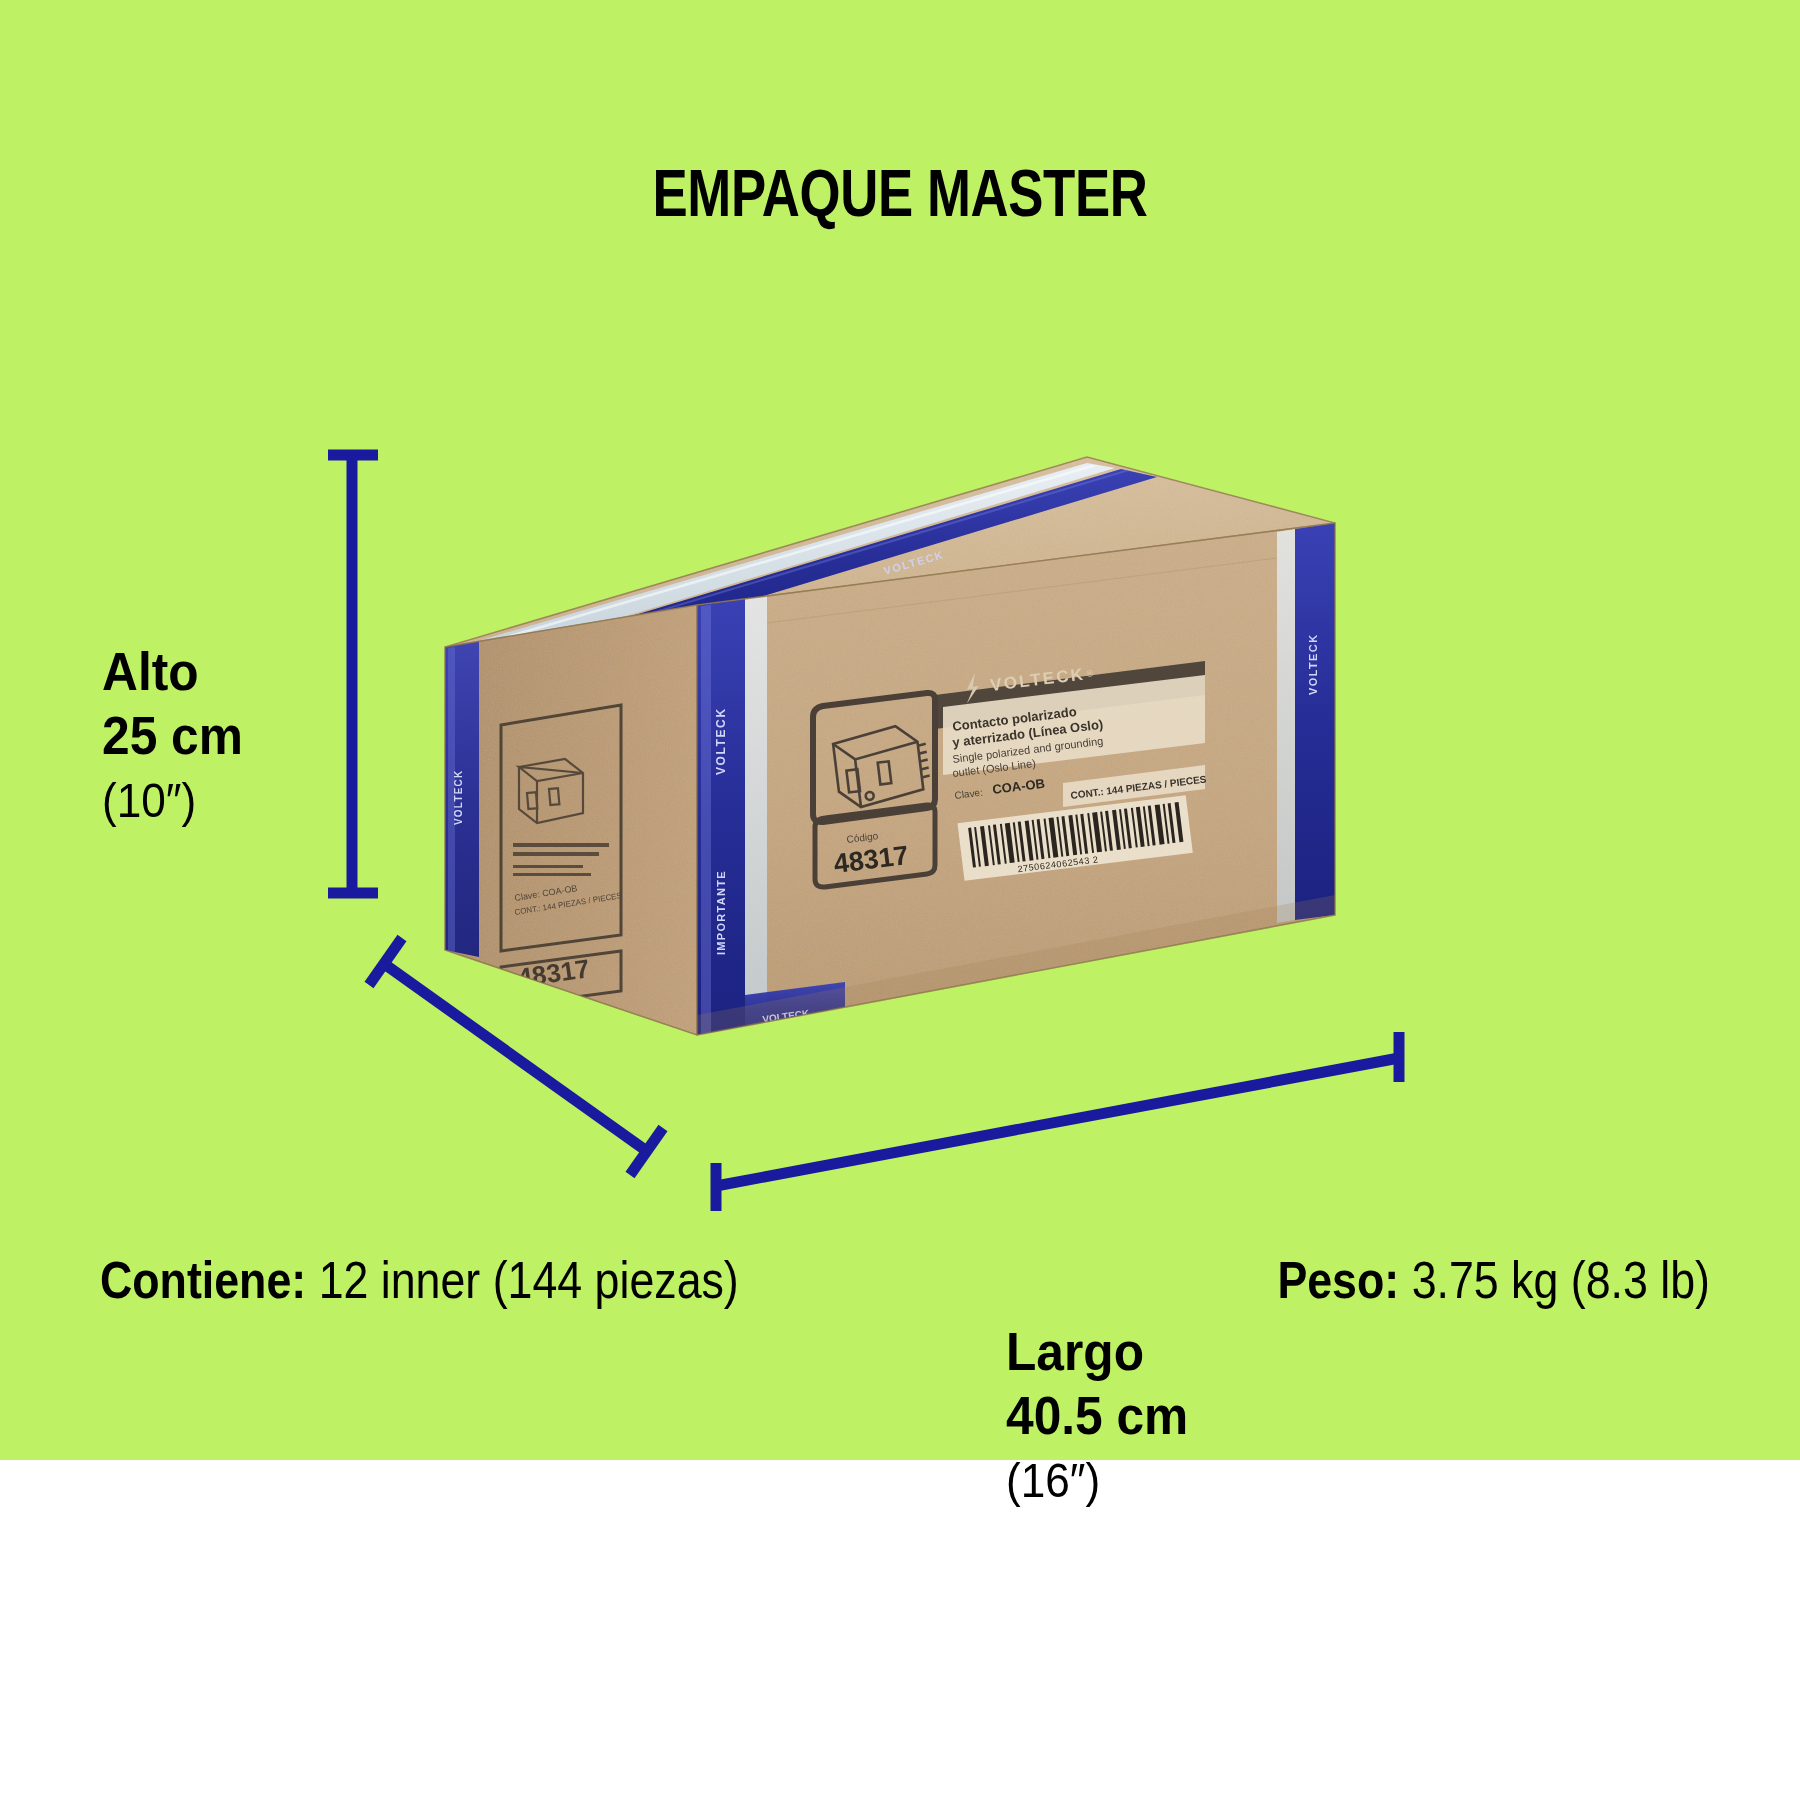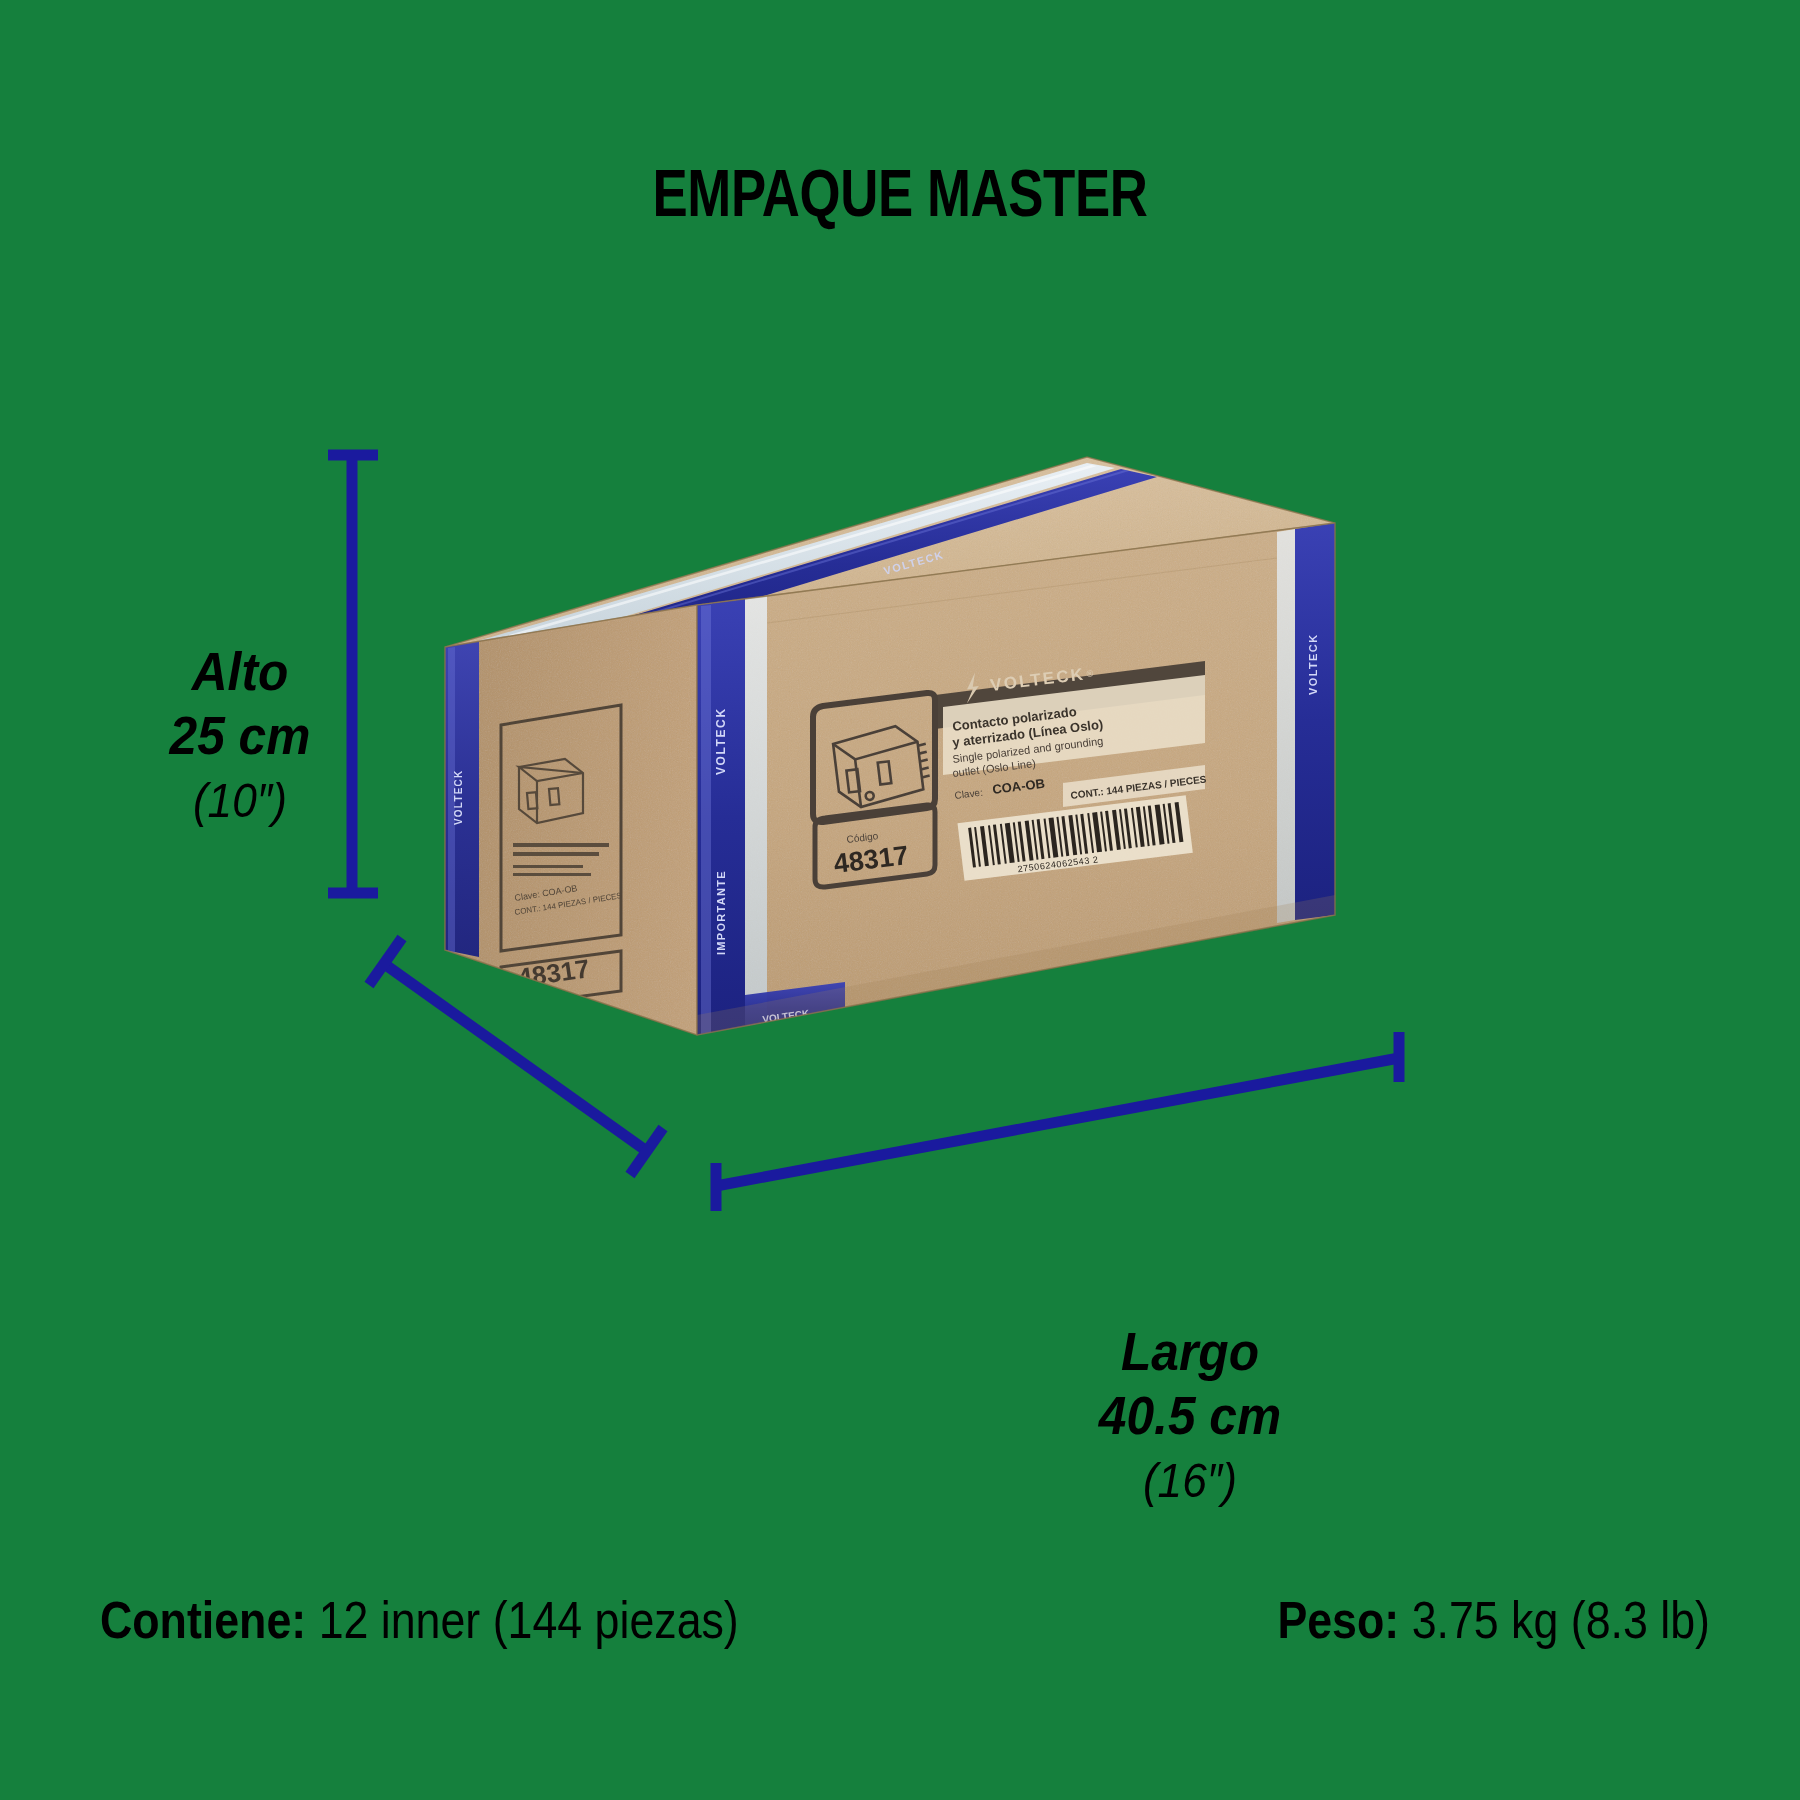"EMPAQUE MASTER" #page { background: #15803d -> #bef264; height: 1800px -> 1460px }
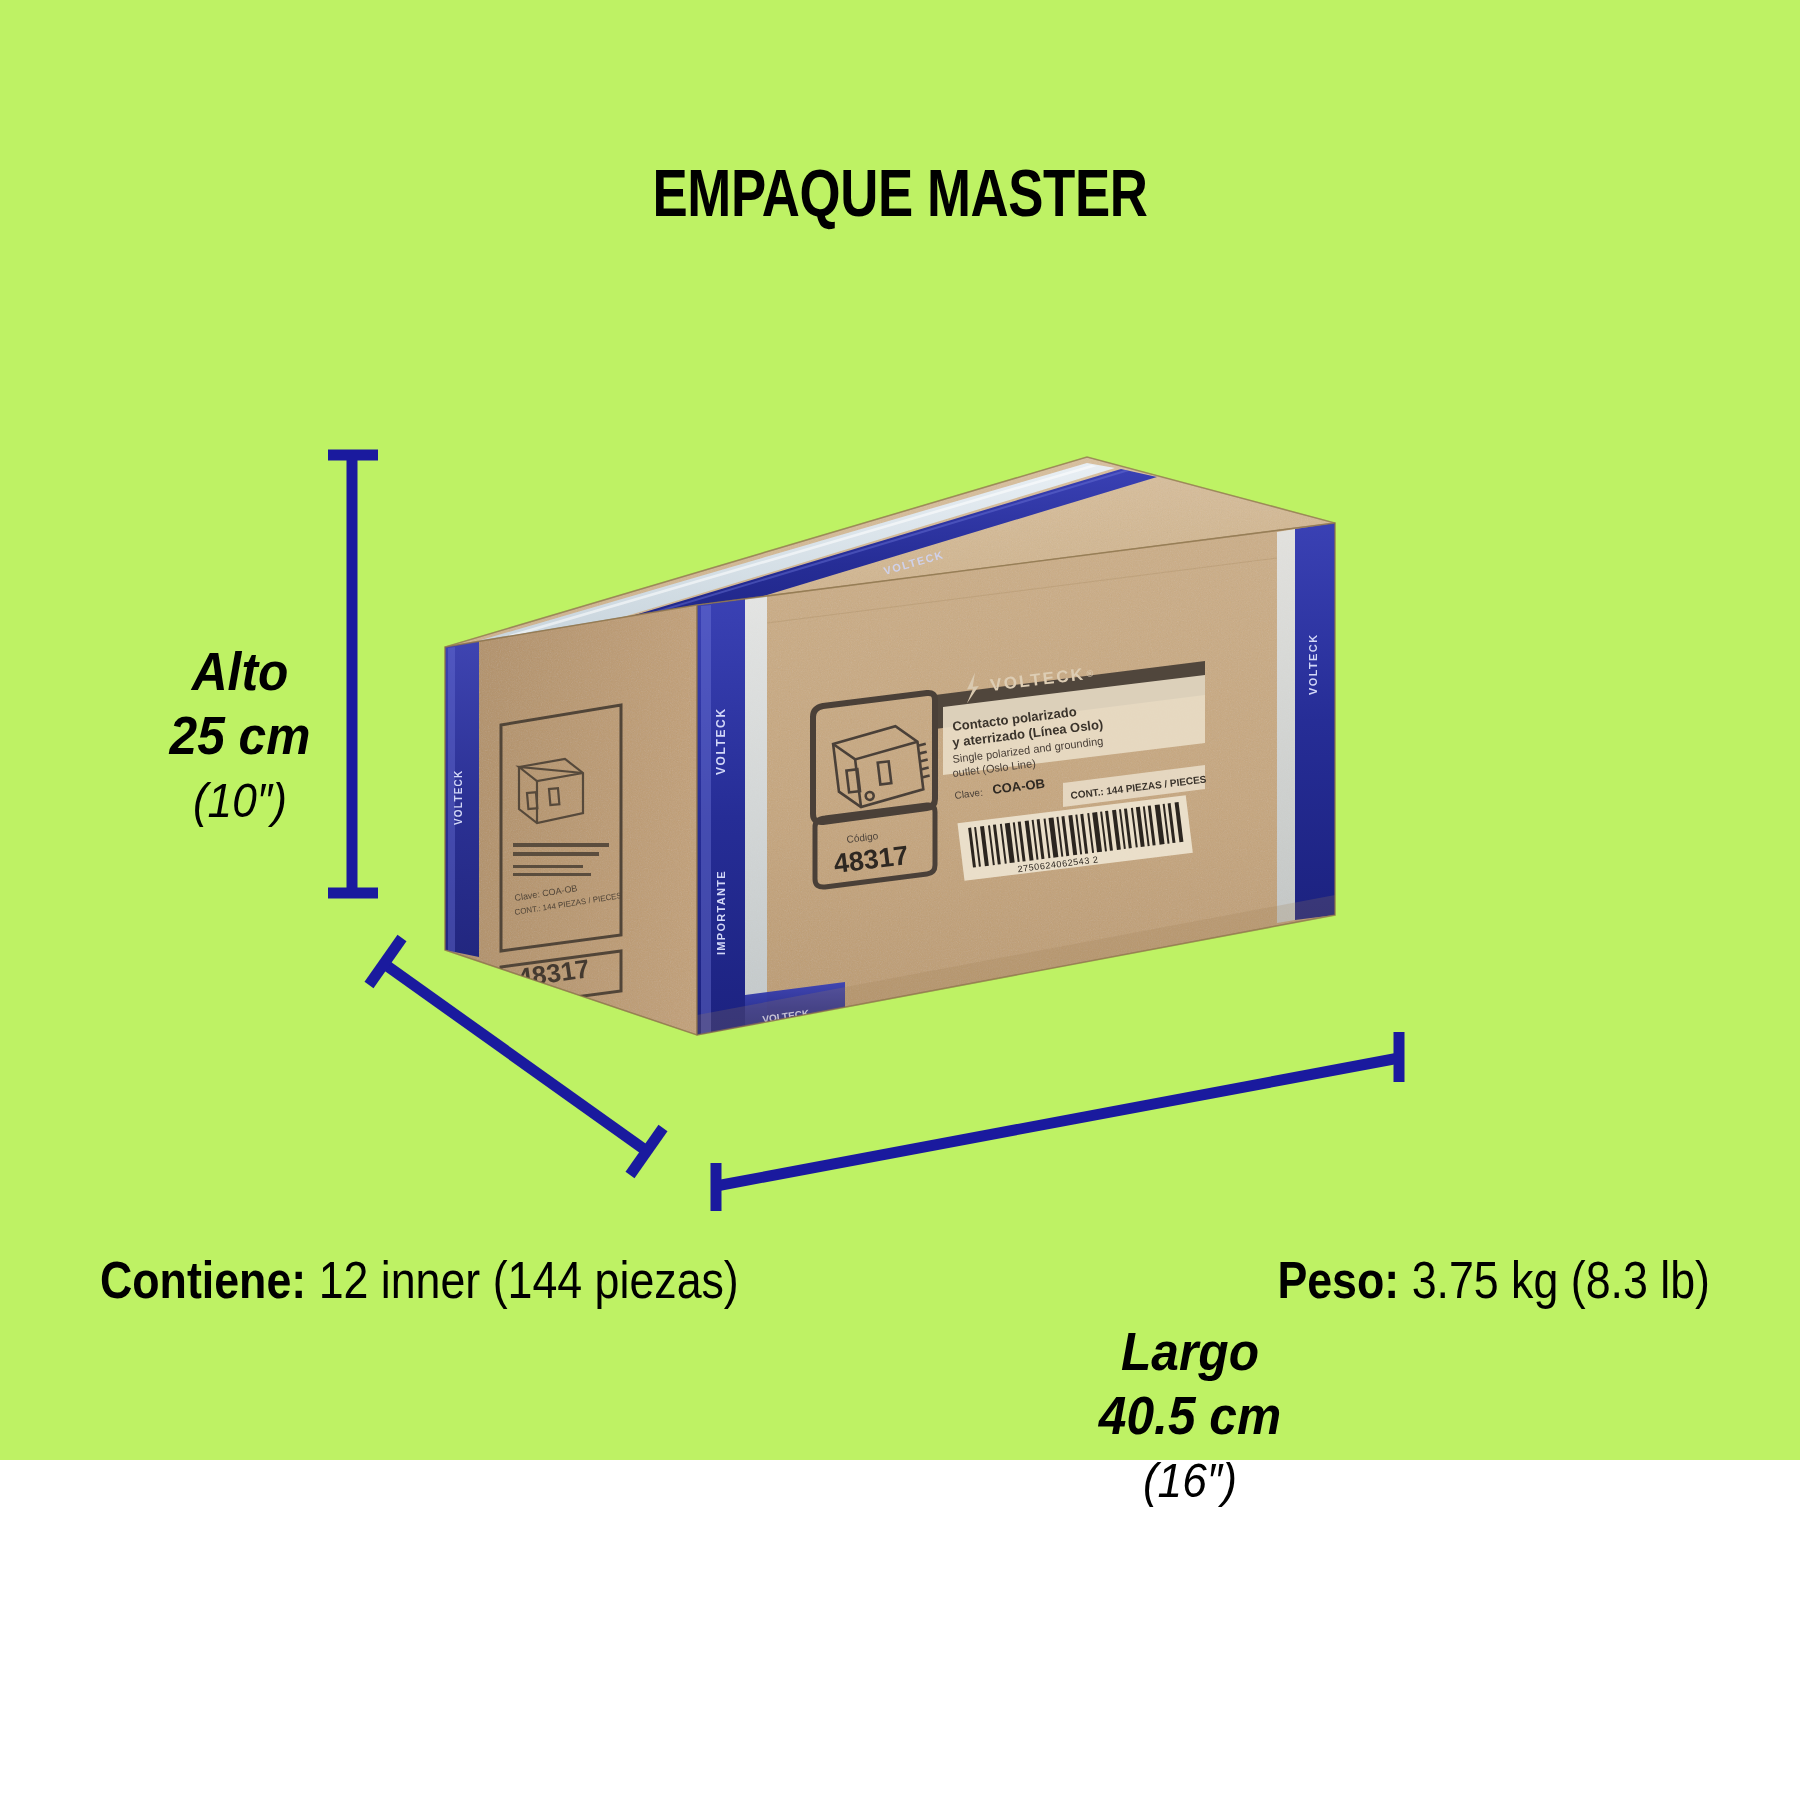"Alto" .dimblock { font-style: italic -> none; text-align: center -> none }
